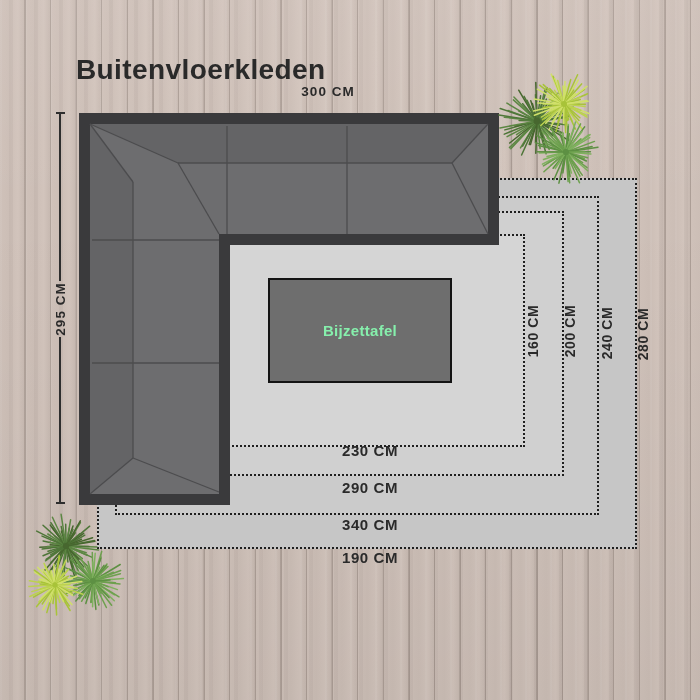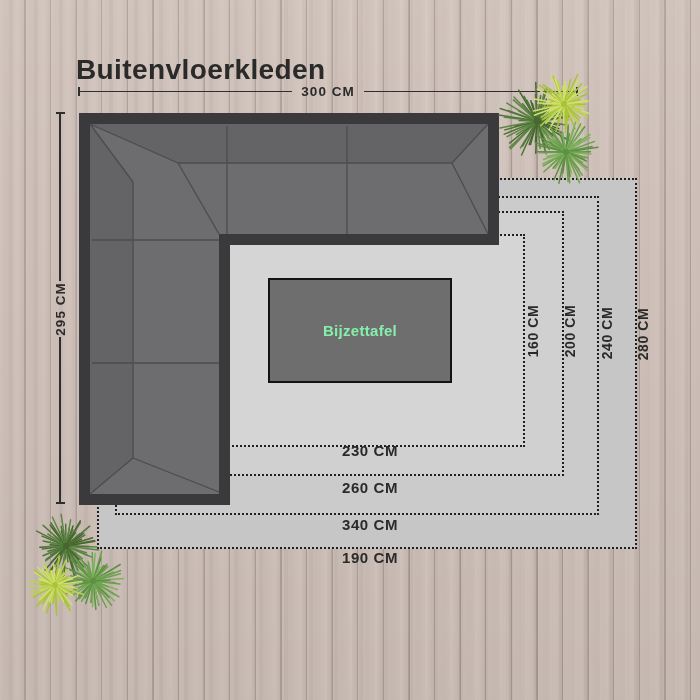"300 CM" .dim-top { flex-direction: none -> column }
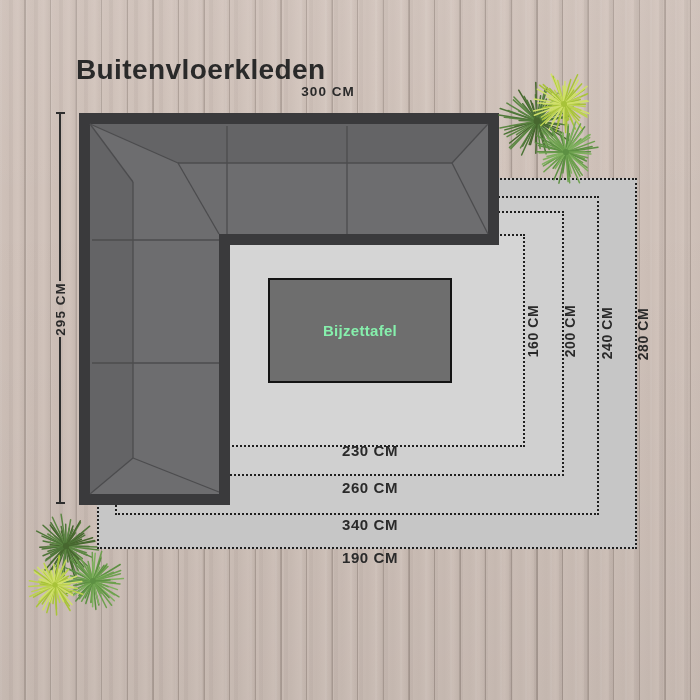"260 CM" span.size-label { text: 260 -> 290 }
